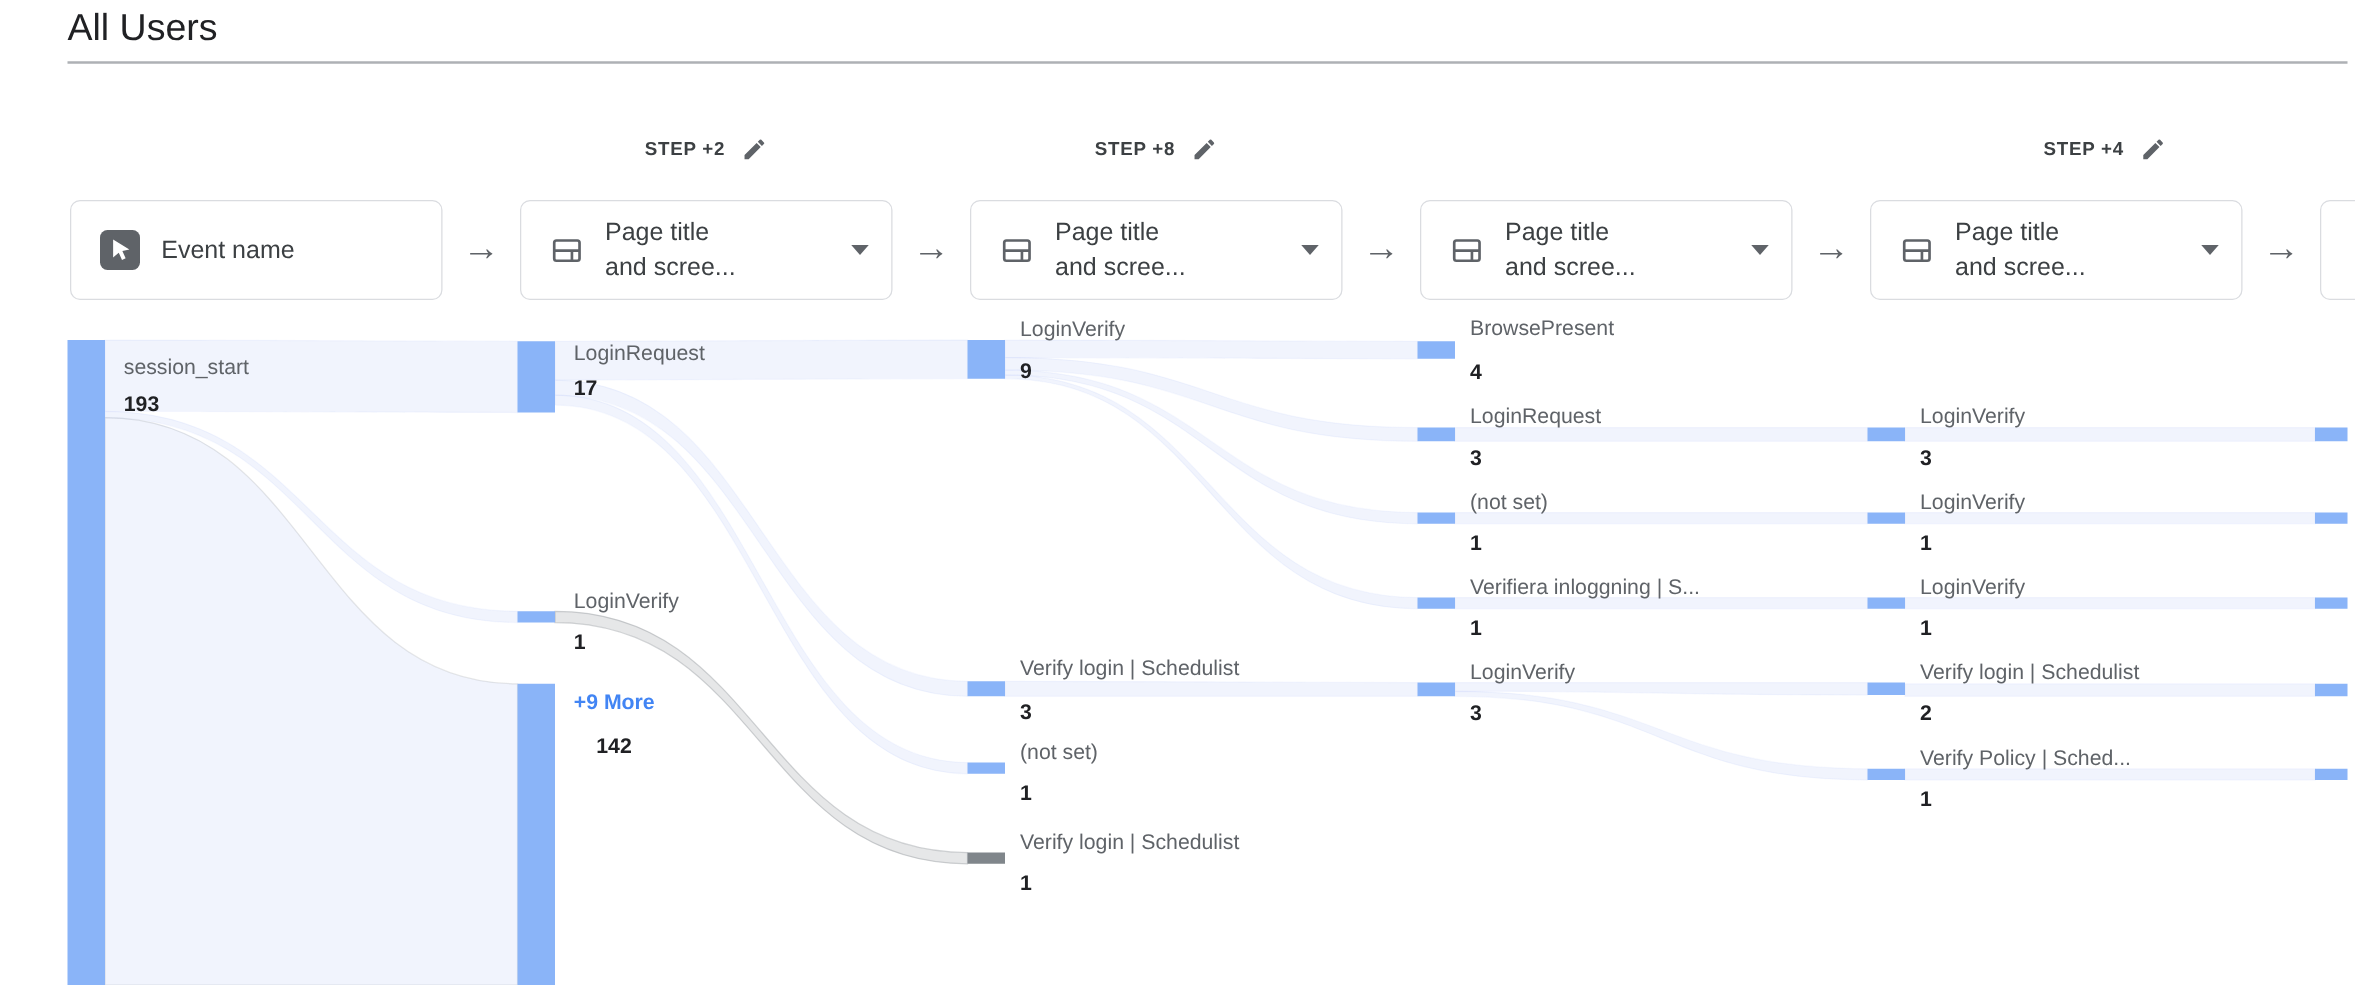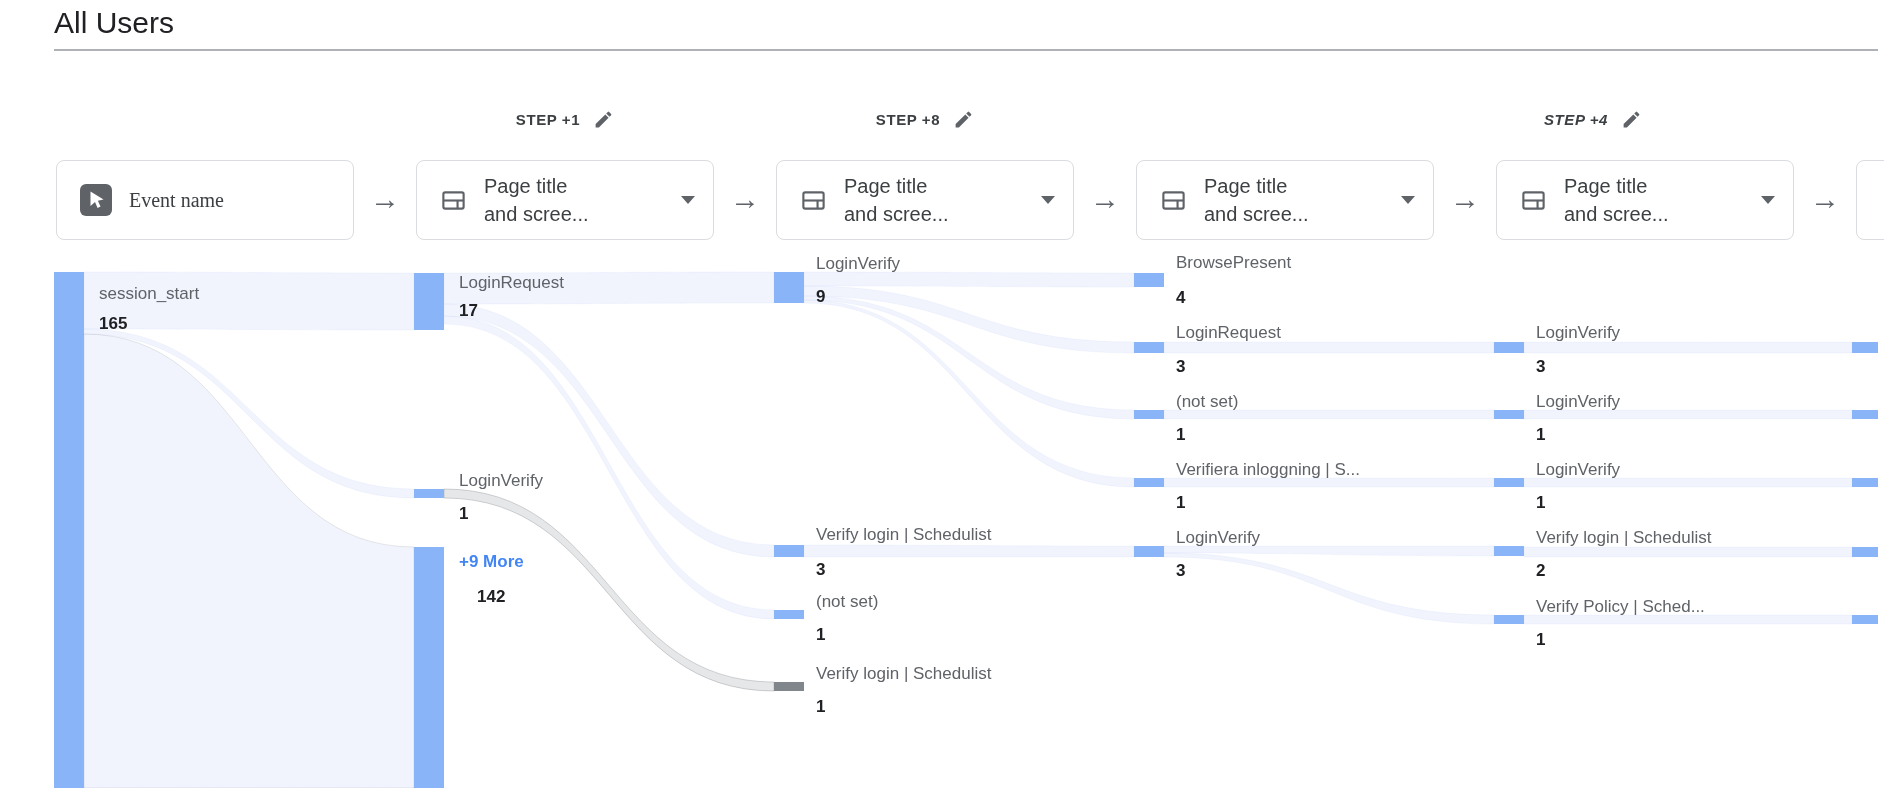"STEP +1" span { text: +1 -> +2 }
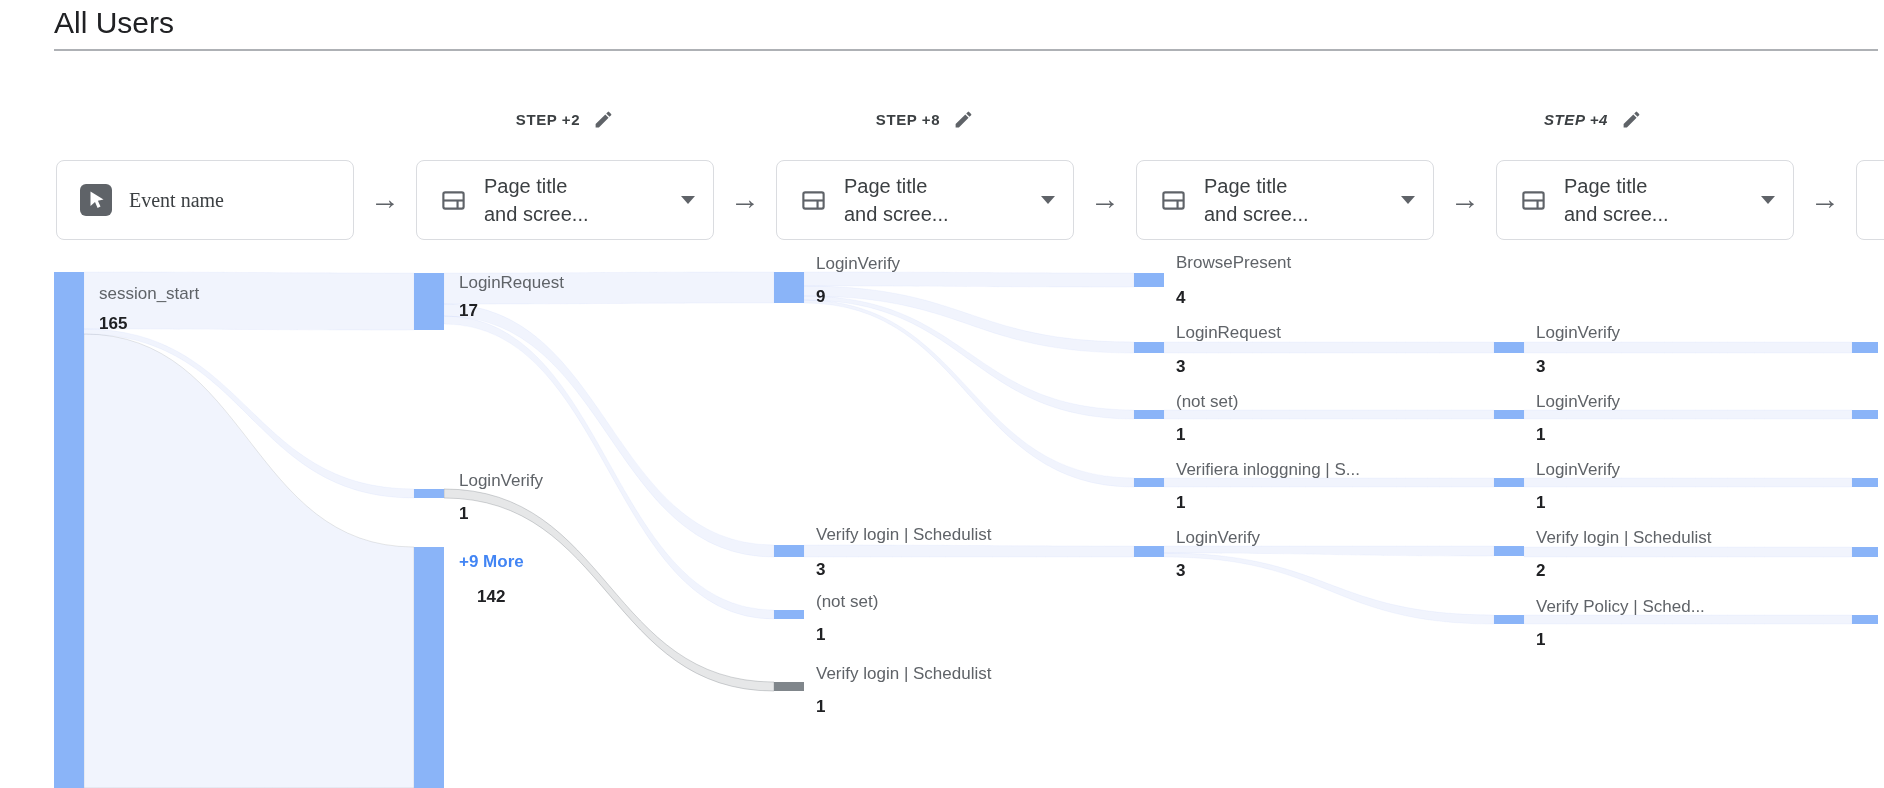"STEP +4" div.col-header { font-style: italic -> none; left: 1420px -> 1511px }
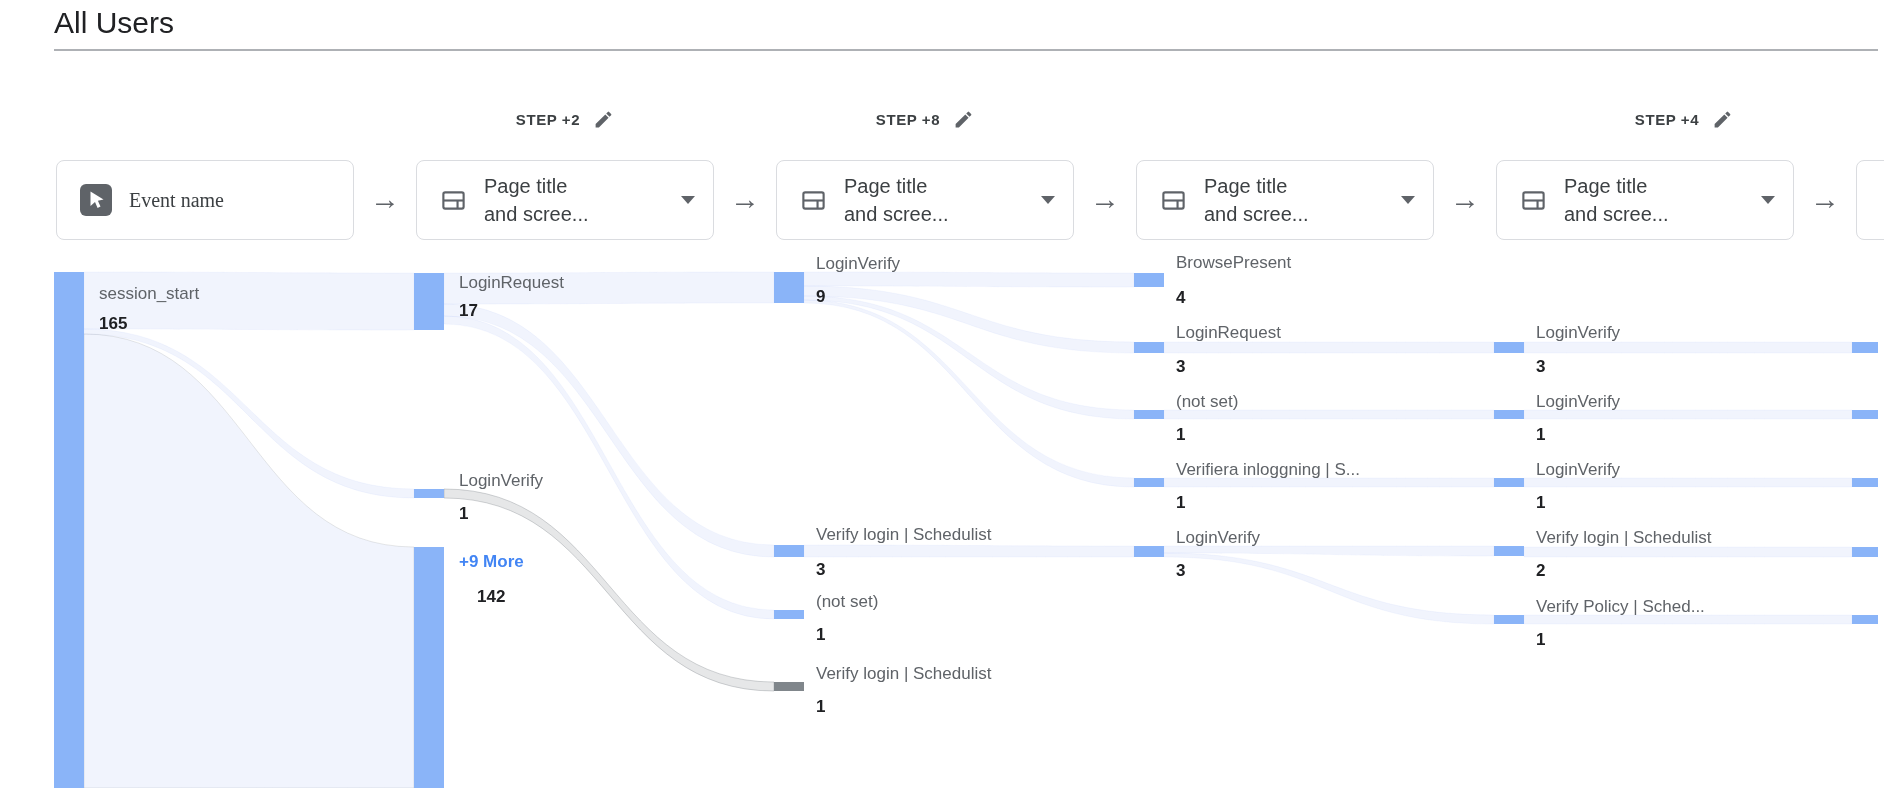"Event name" div.selector { font-family: Liberation Serif, serif -> none }
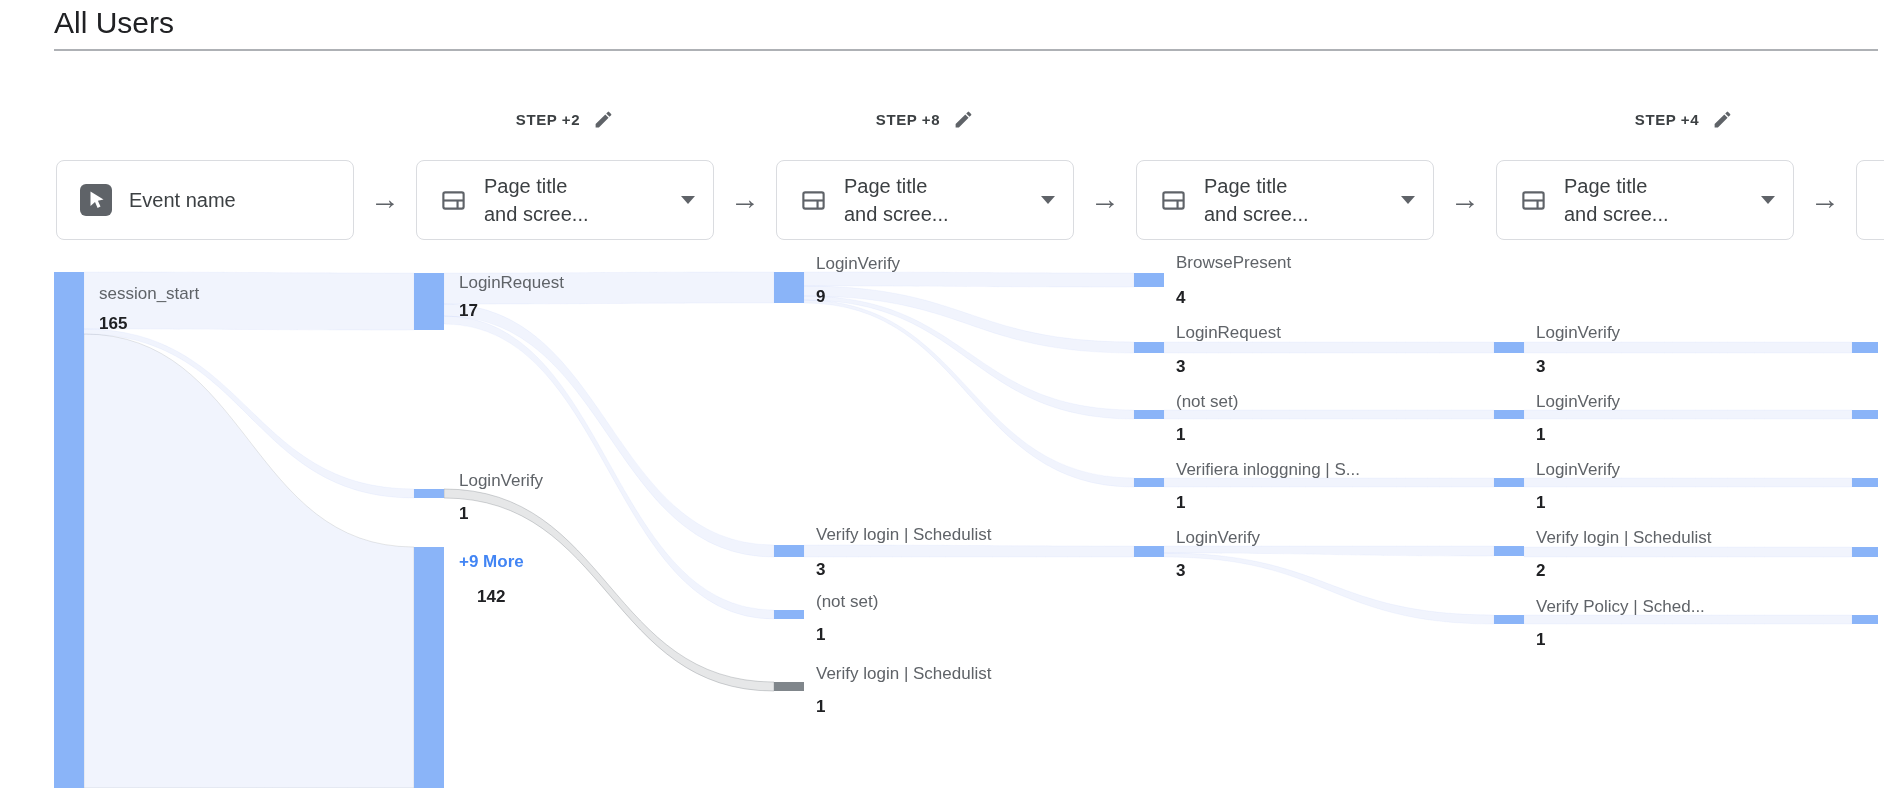"165" div.nvalue { text: 165 -> 193 }
